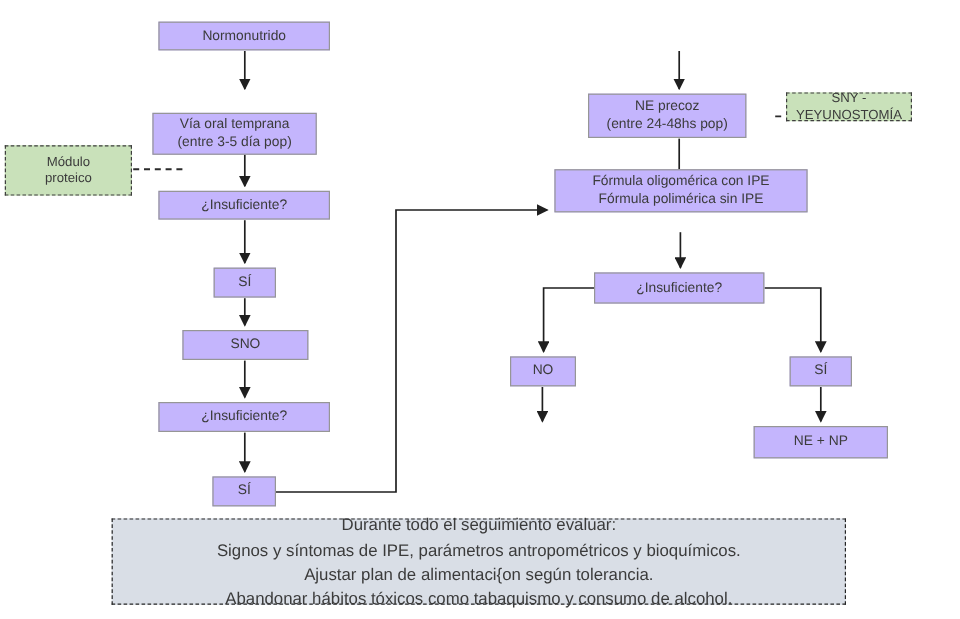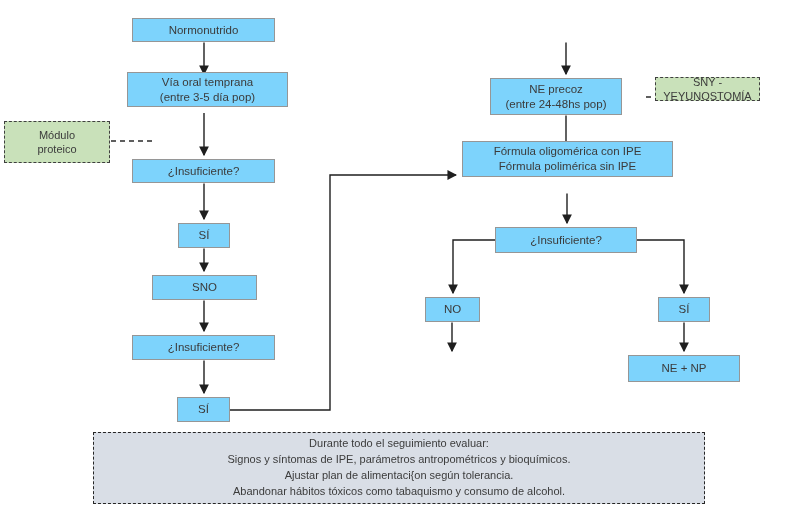"Normonutrido" .node { background: #7dd3fc -> #c4b5fd }
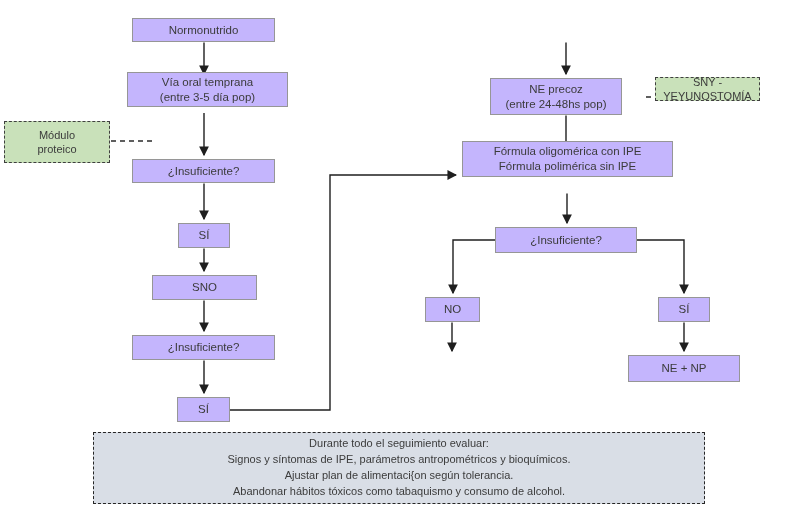"Vía oral temprana" div.node { top: 72px -> 94px; width: 161px -> 137px }
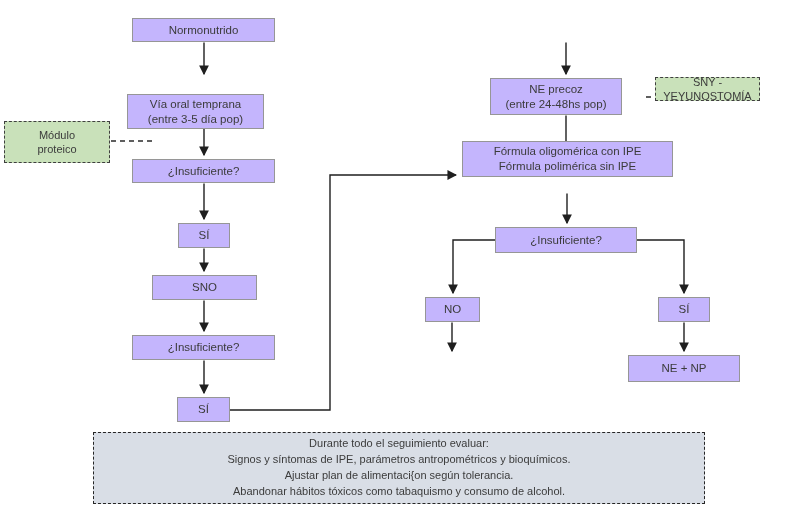"Durante todo el seguimiento evaluar:" .node.summary { font-size: 11px -> 14px }
